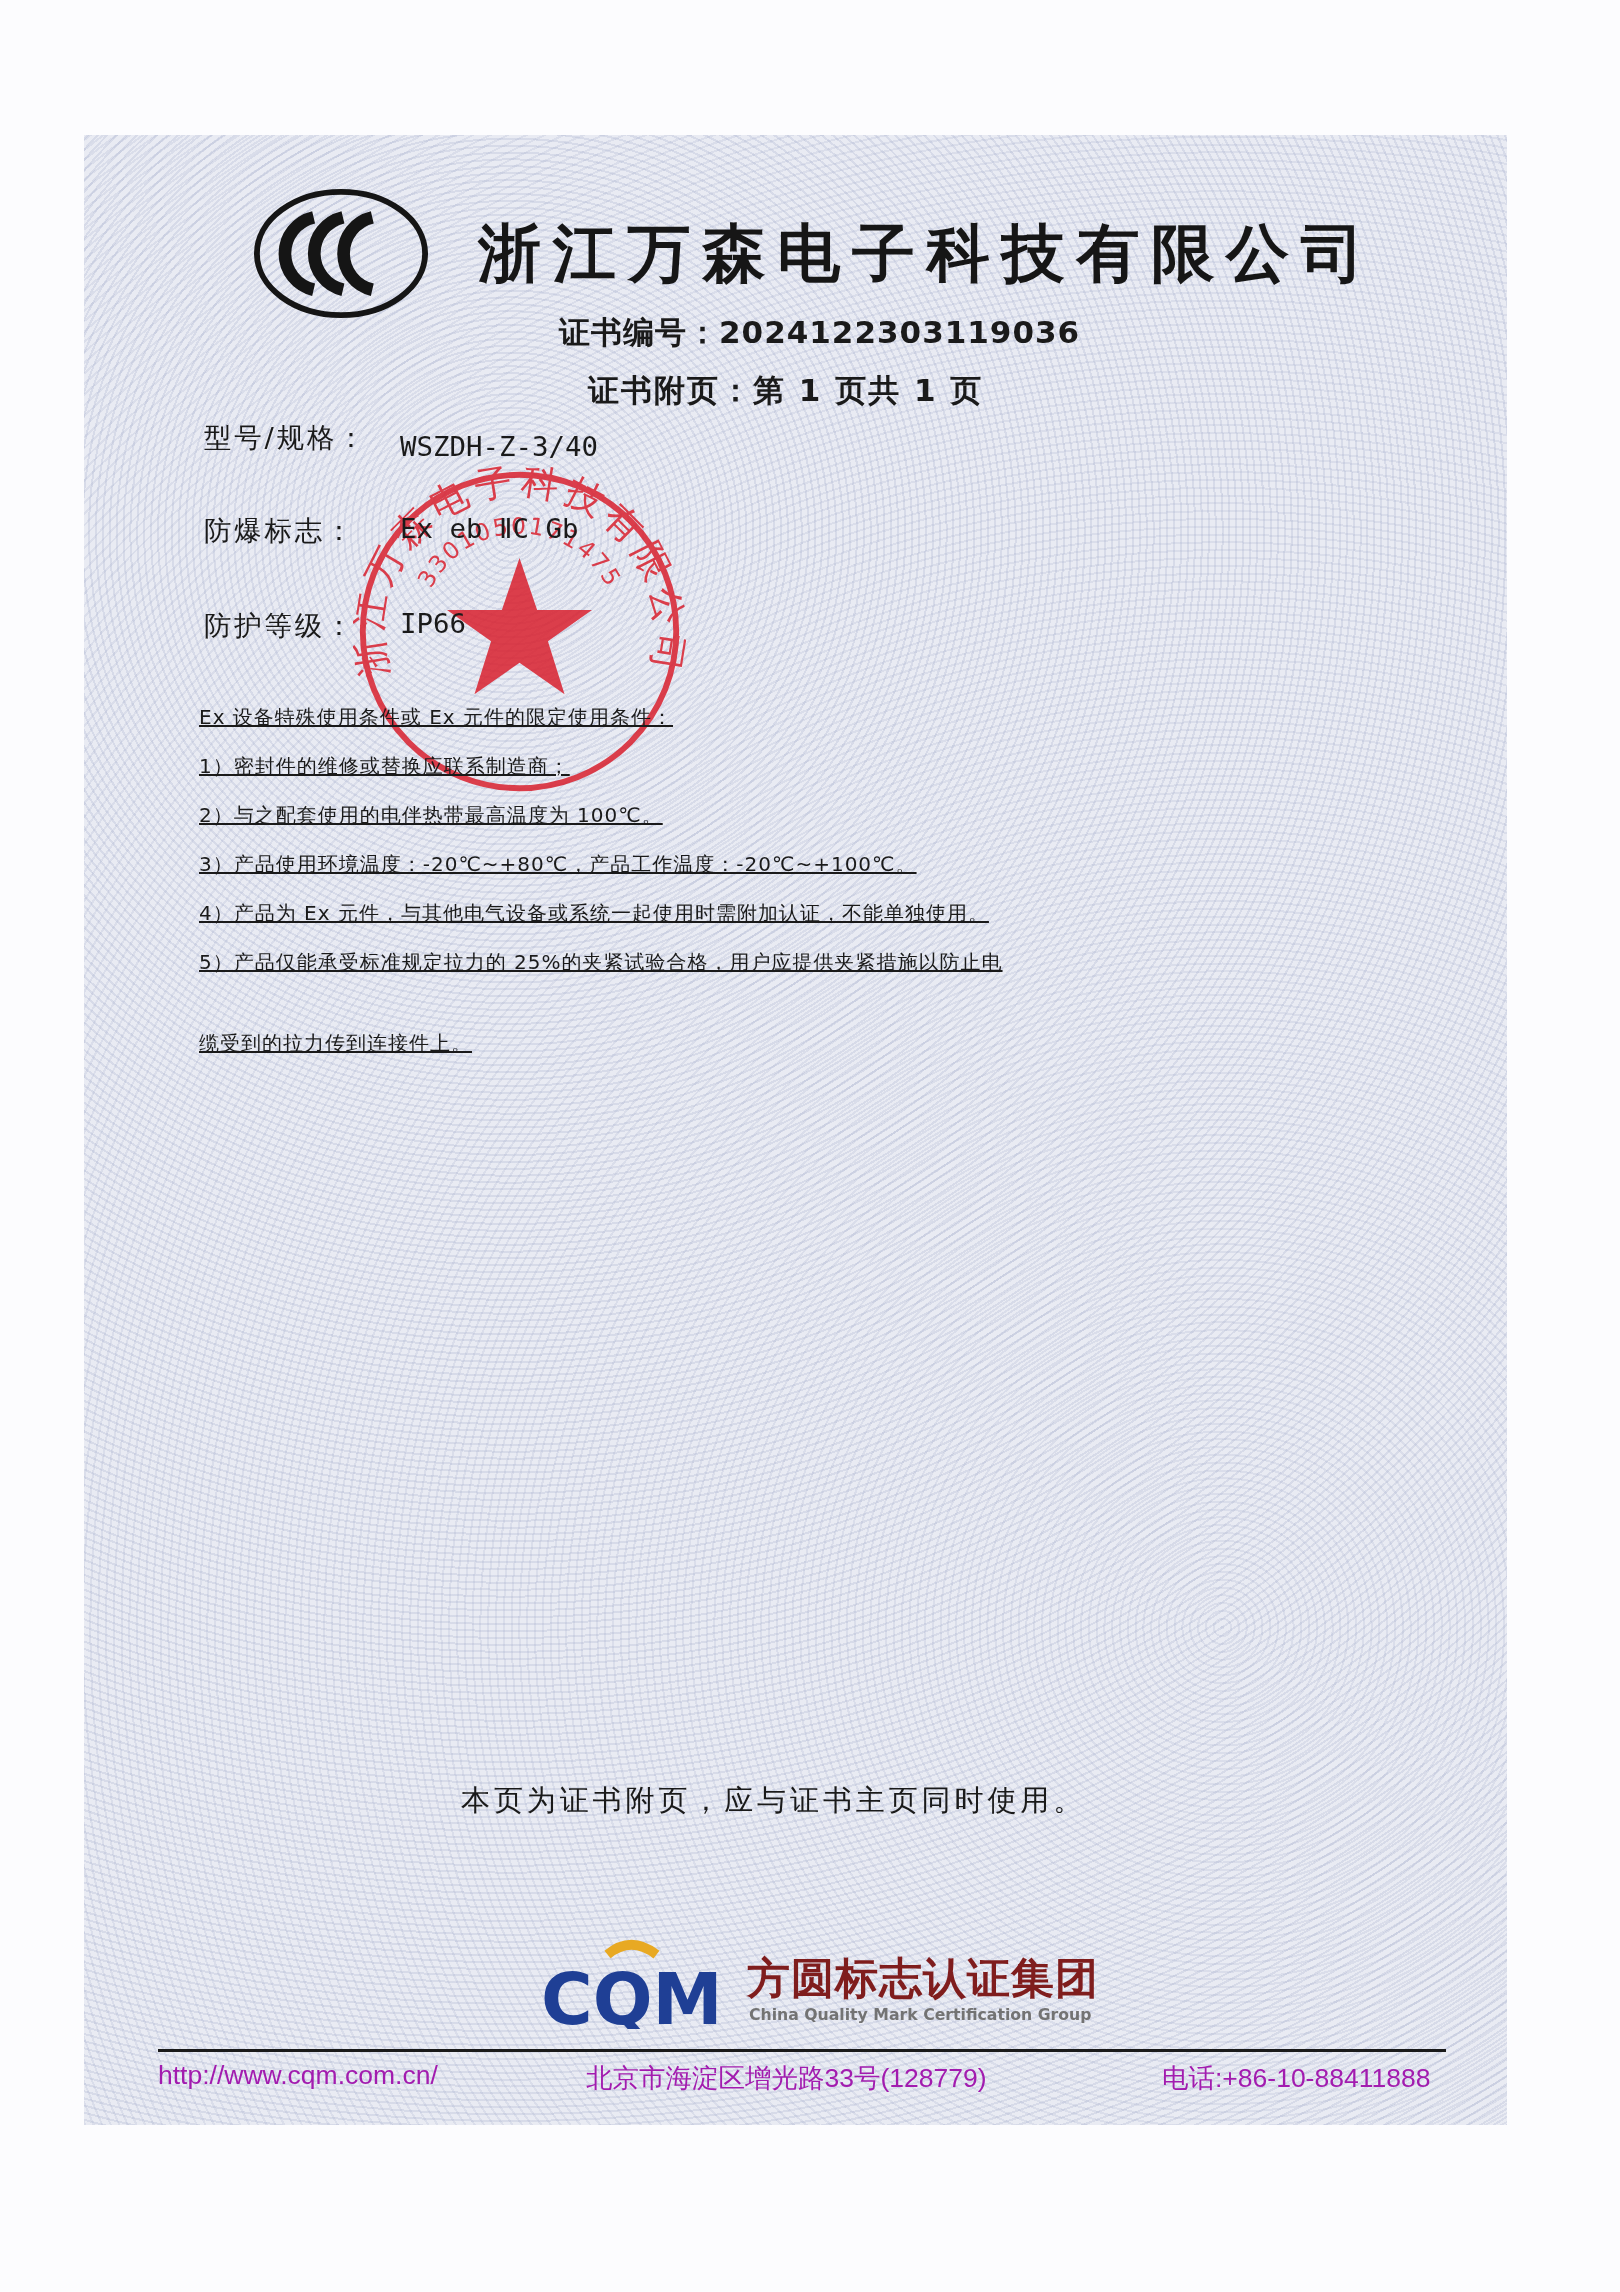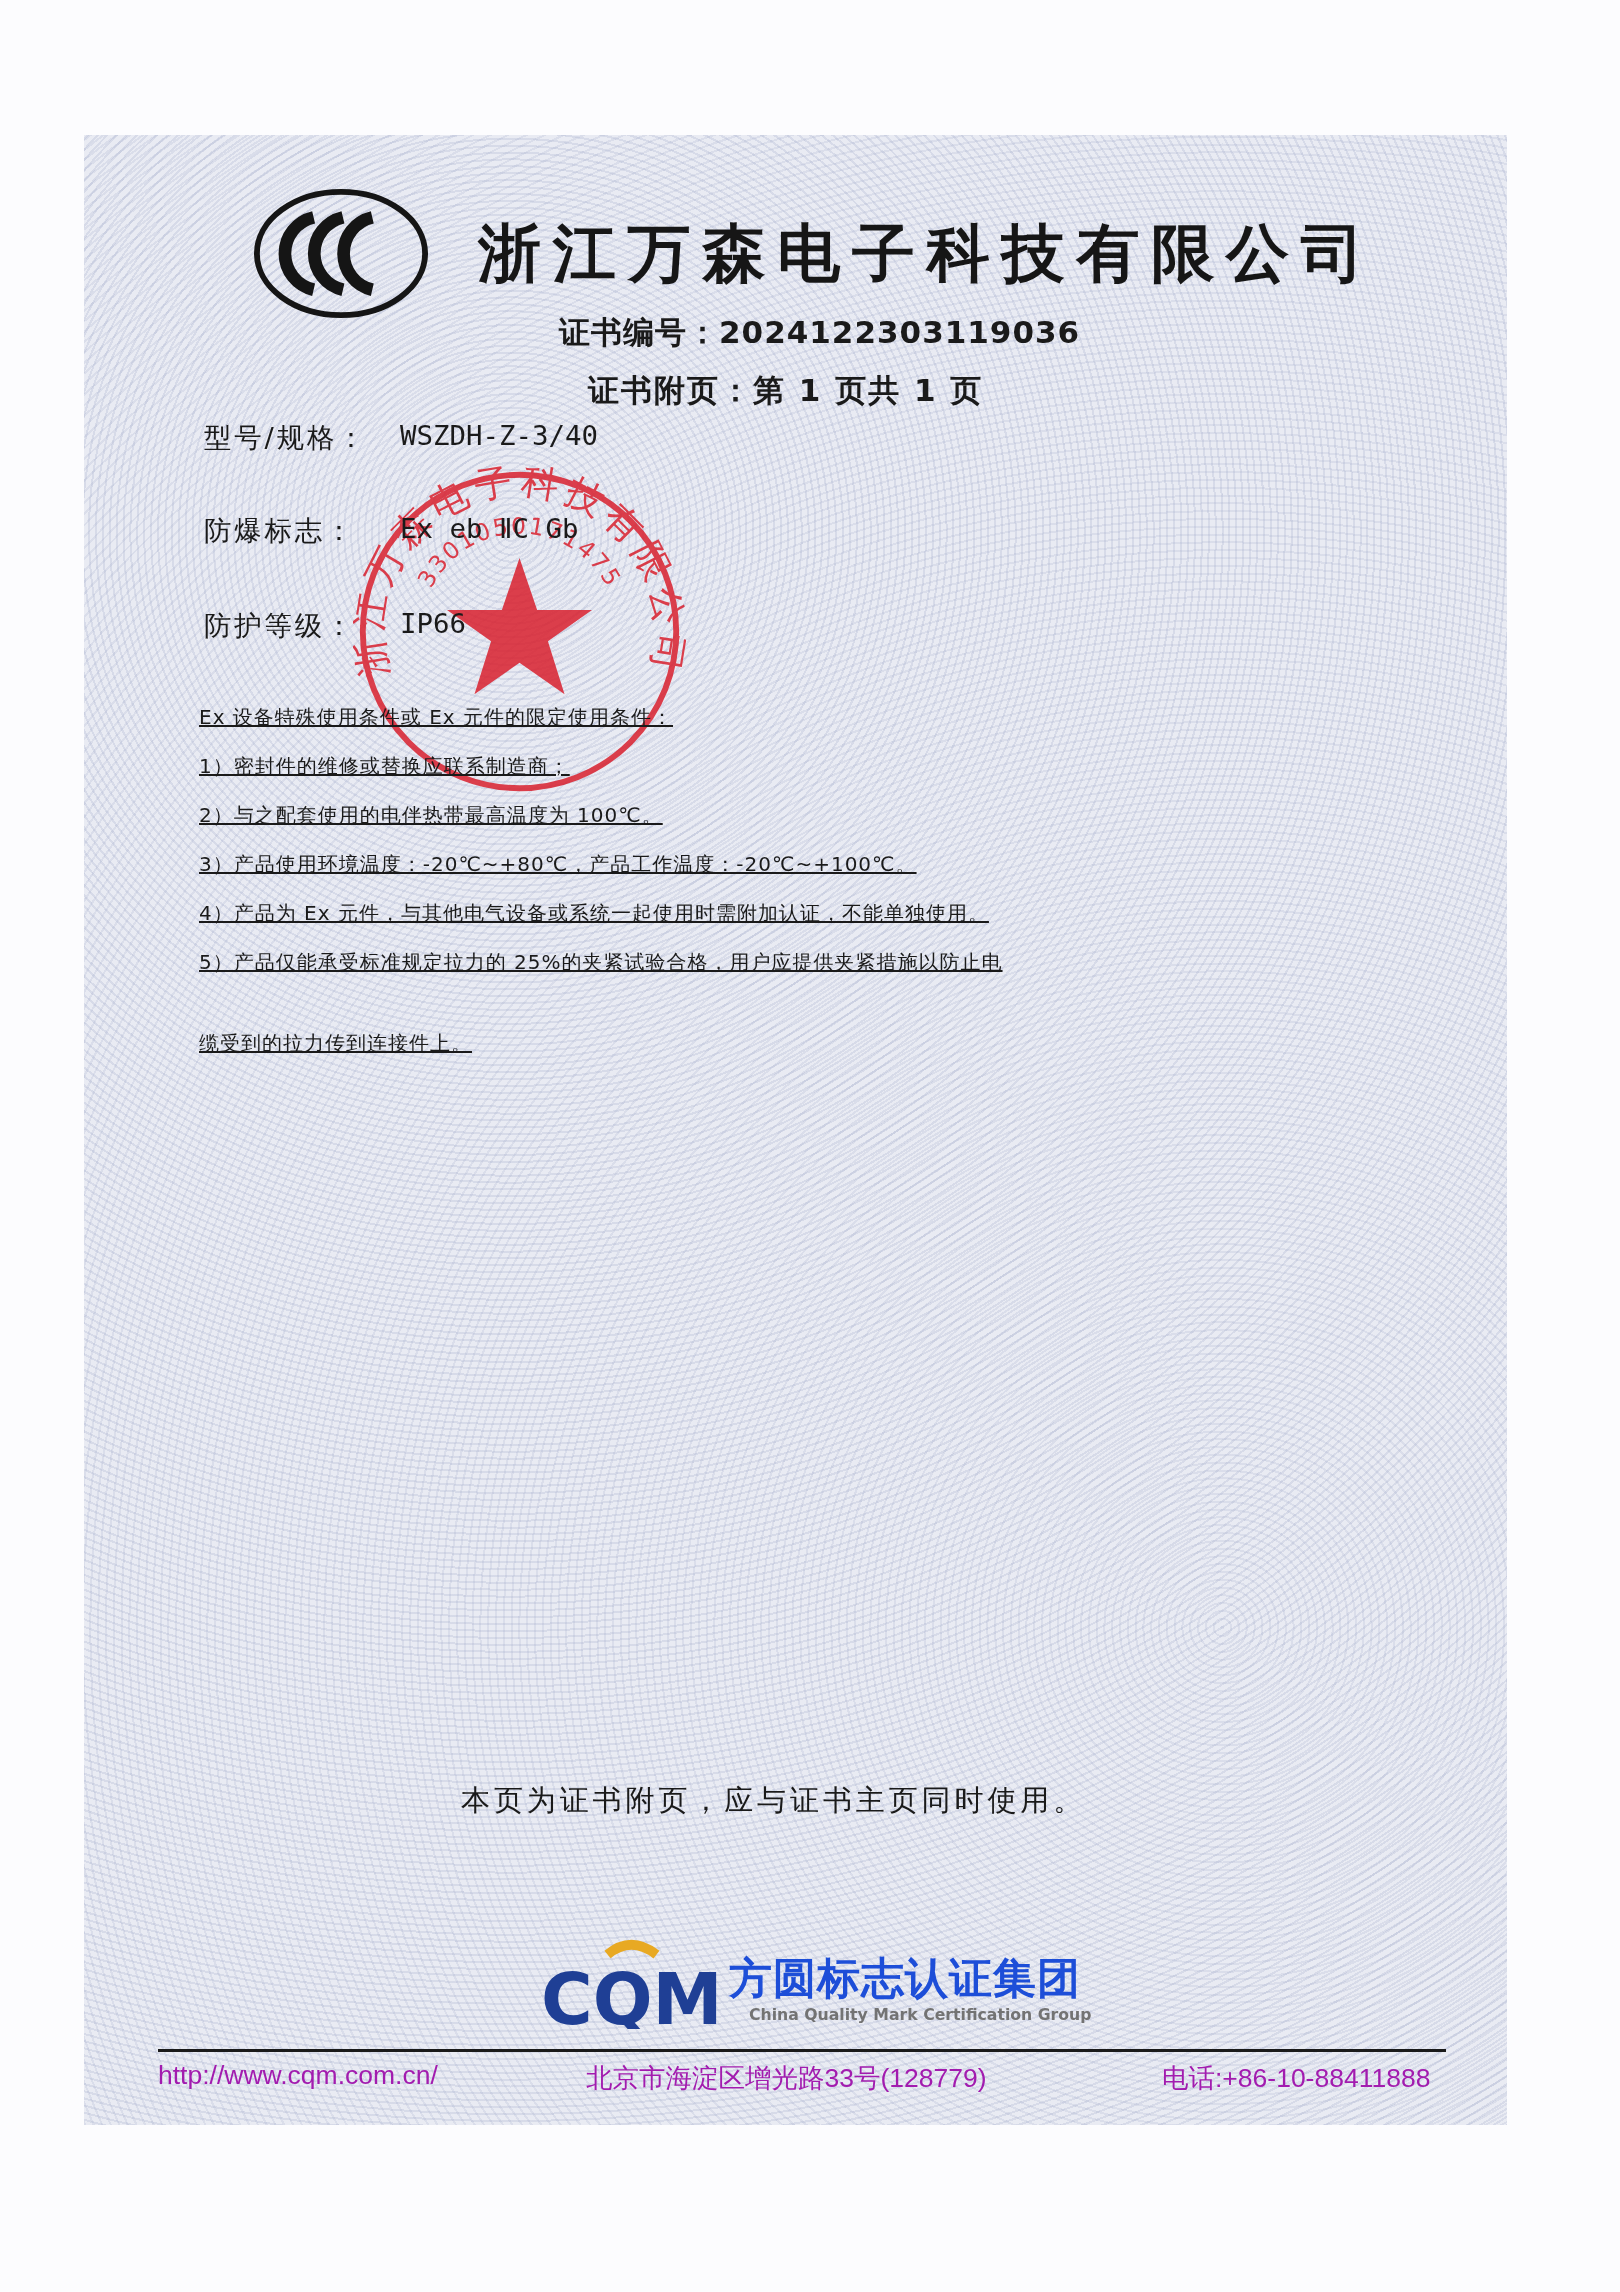"WSZDH-Z-3/40" div.abs { top: 420px -> 431px }
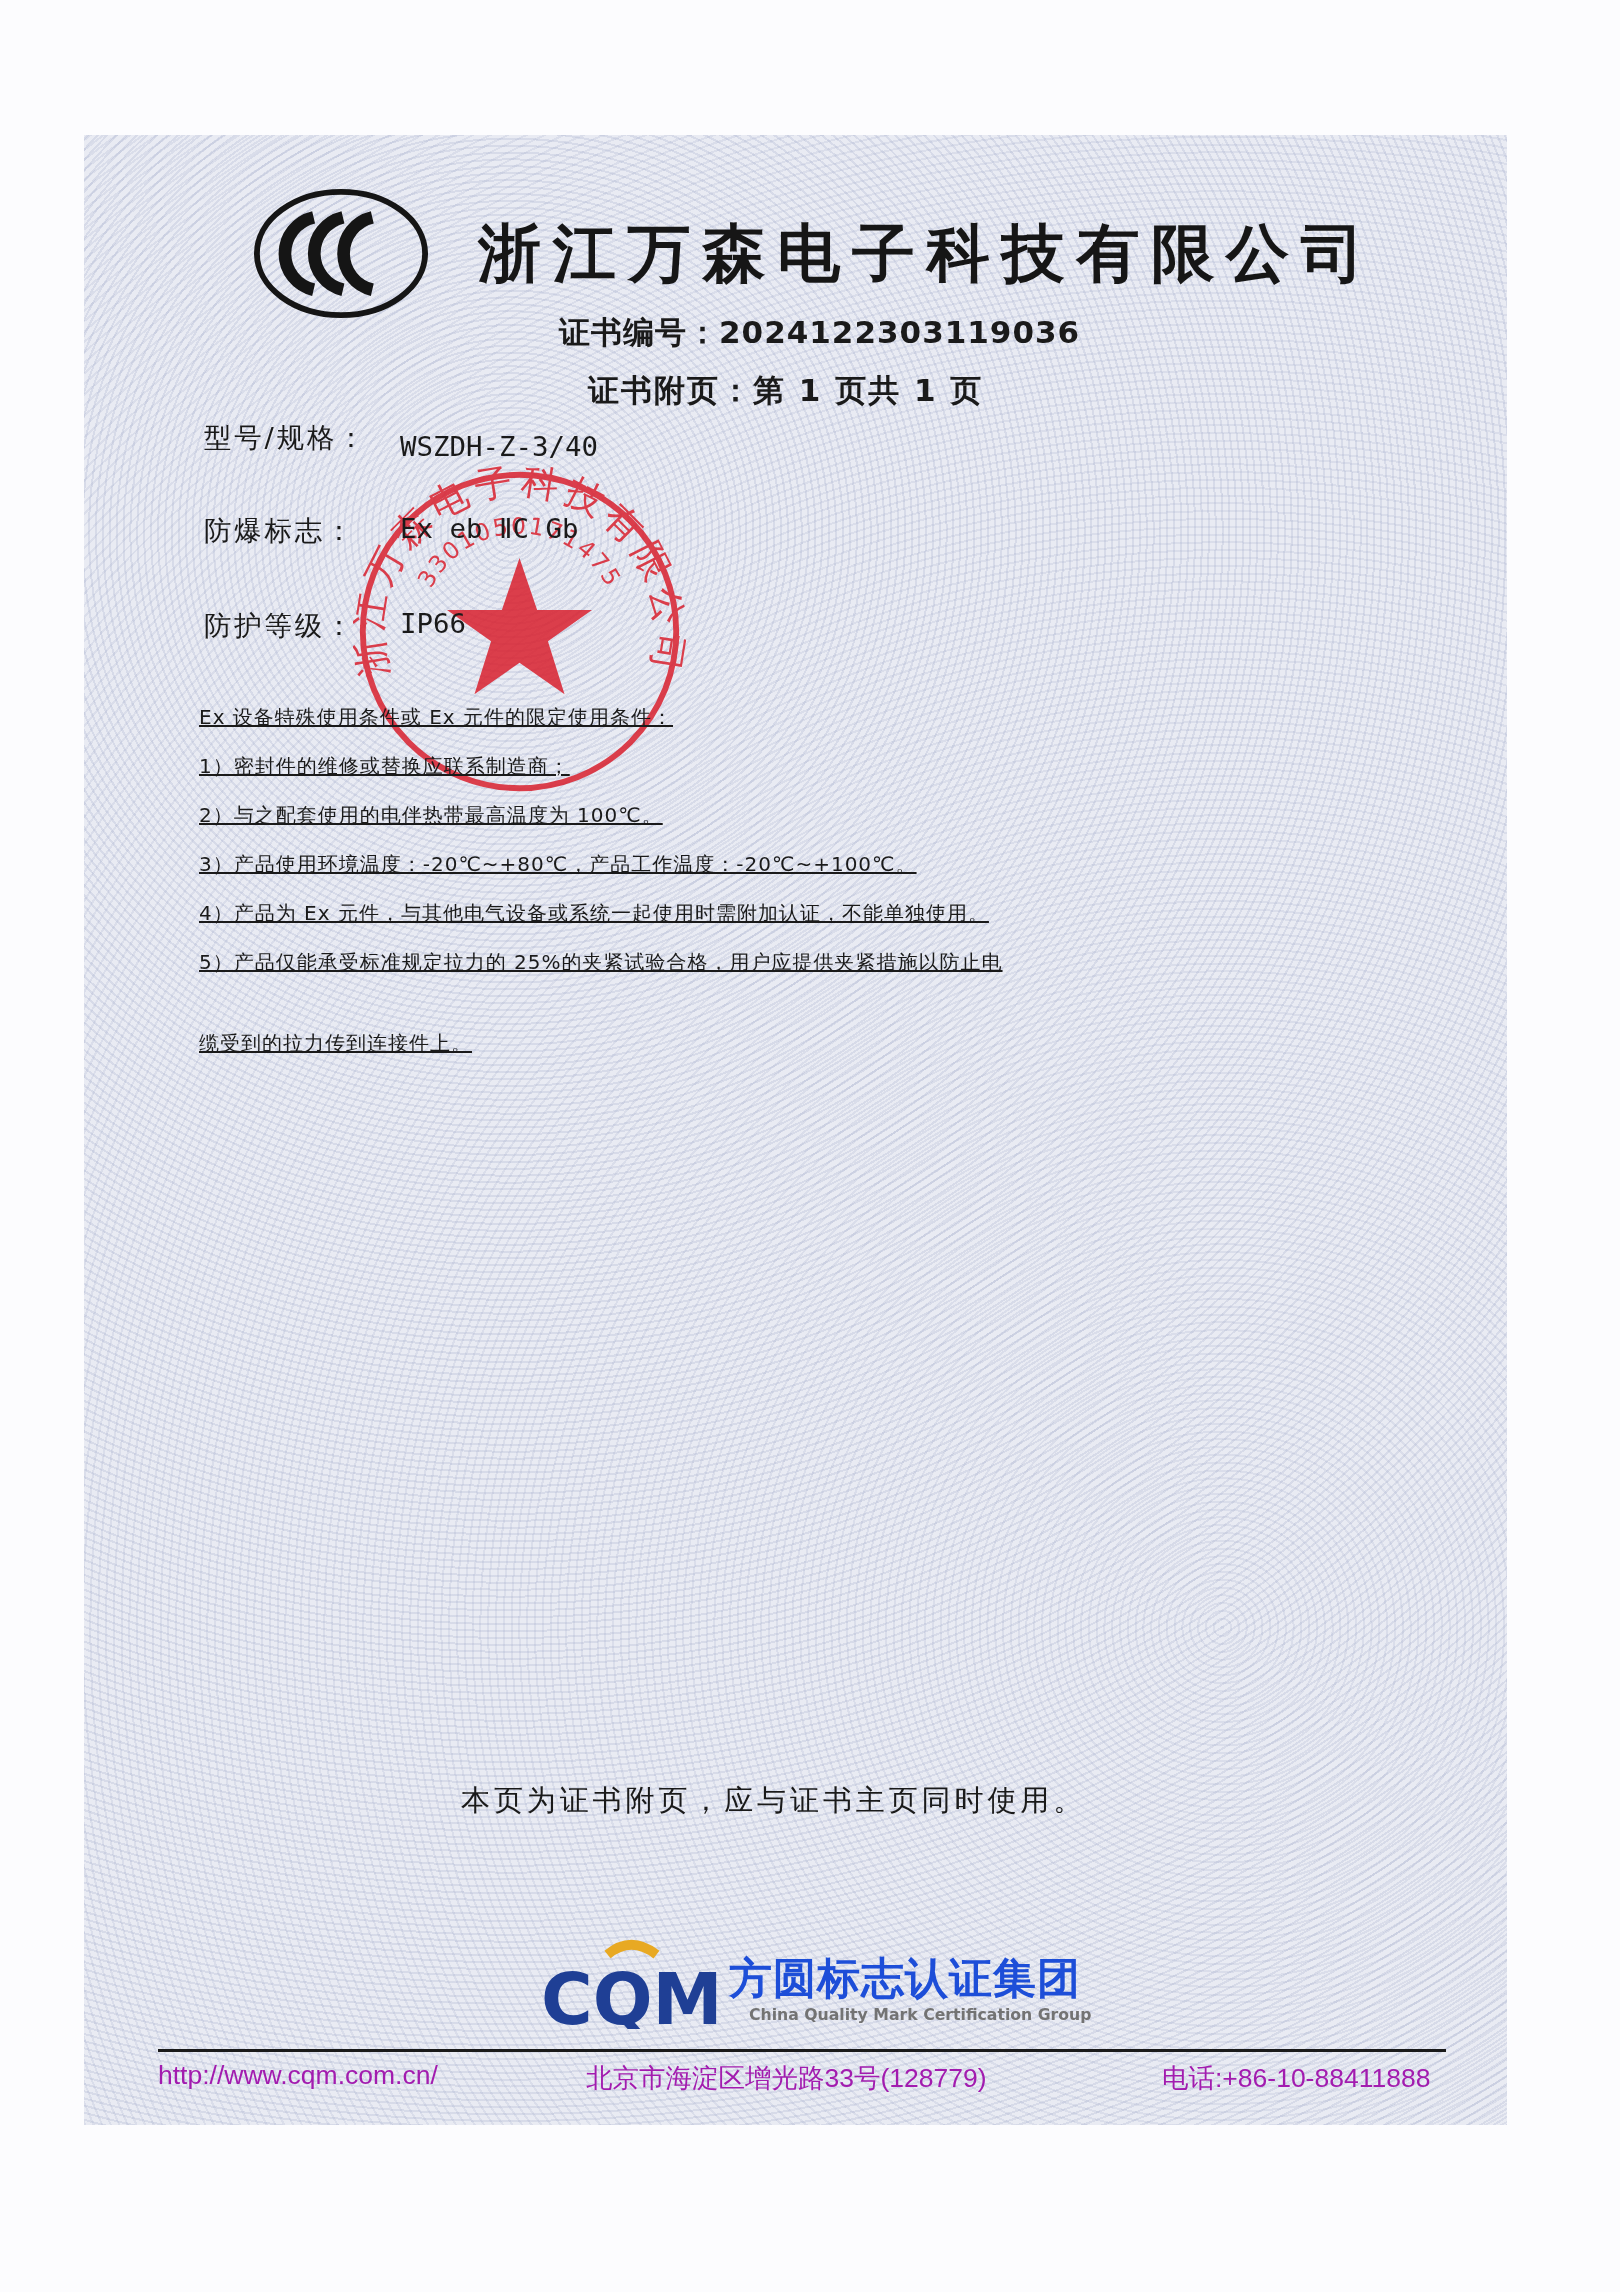"方圆标志认证集团" .cqm-cn { color: #1d4ed8 -> #7f1d1d; left: 729px -> 747px }
